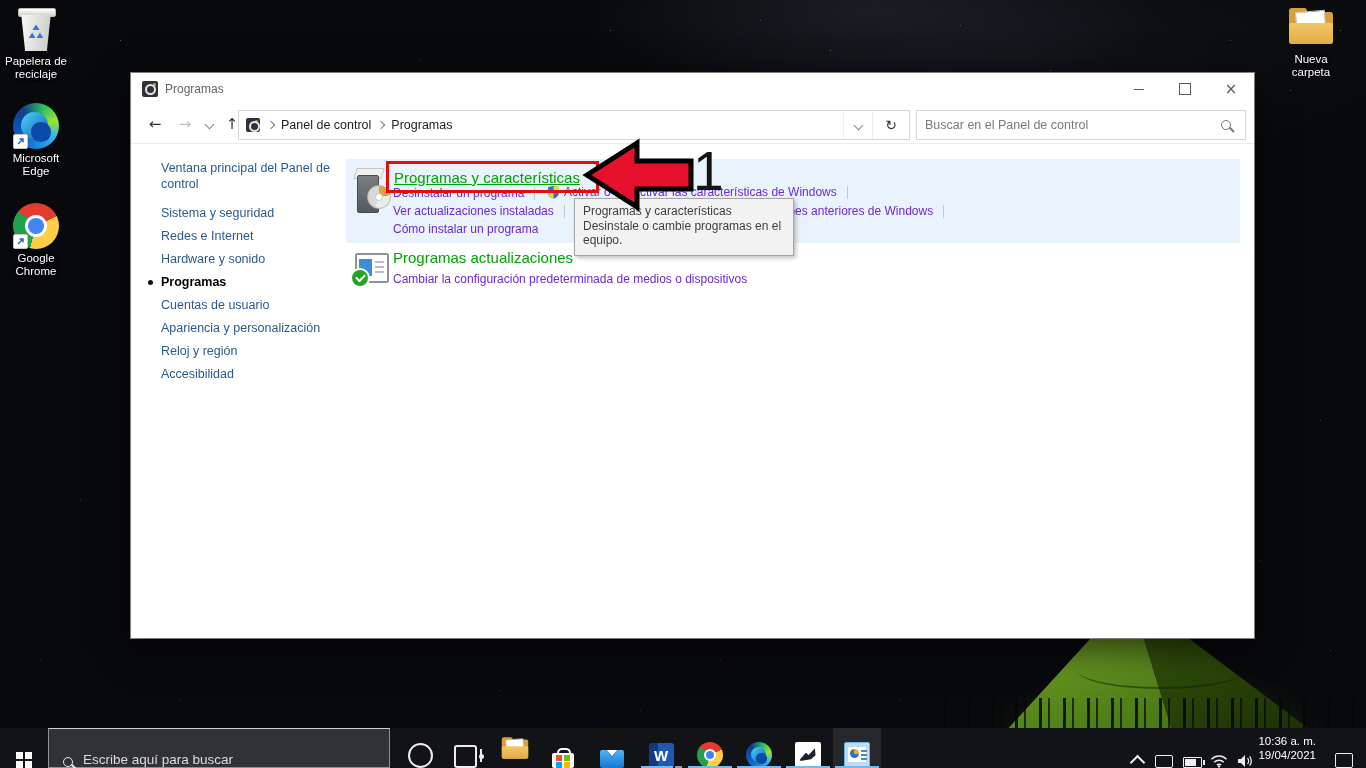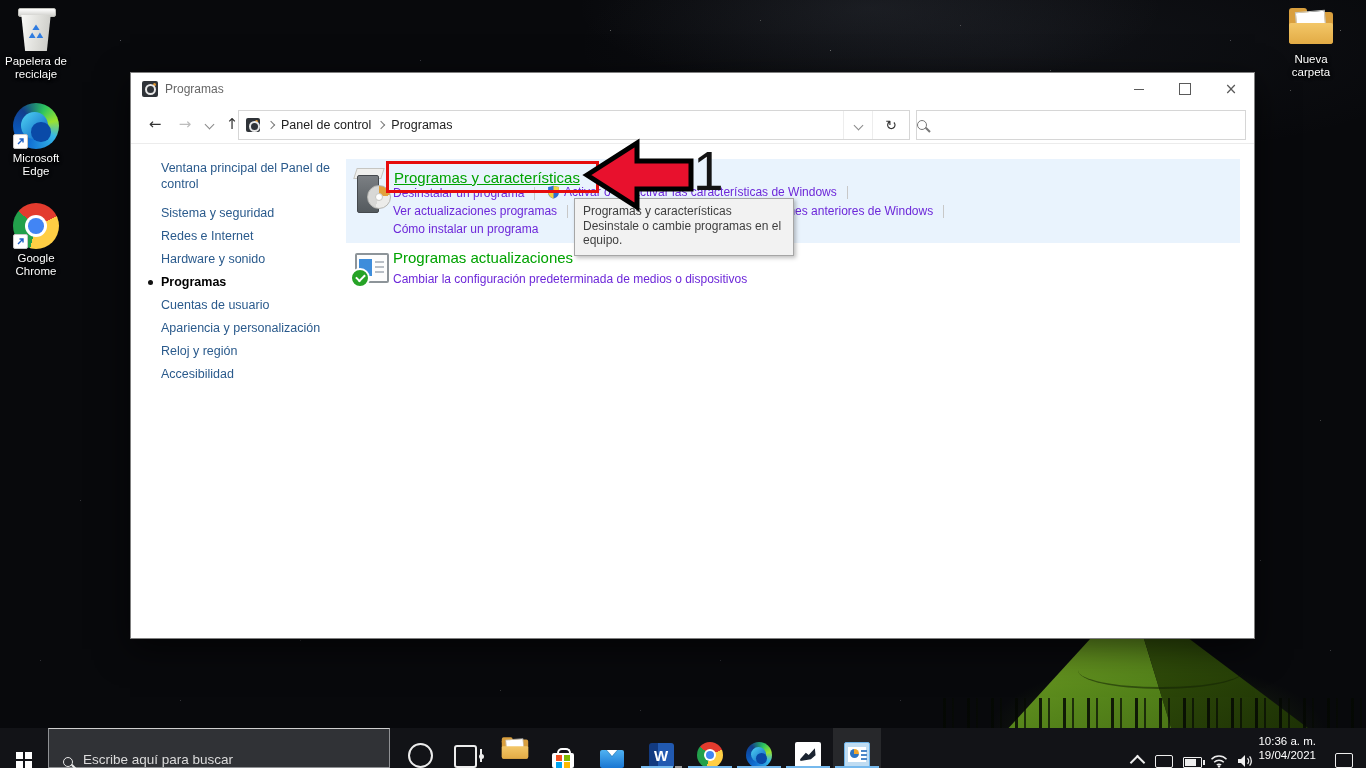"Buscar en el Panel de" input { html: none -> <input> }
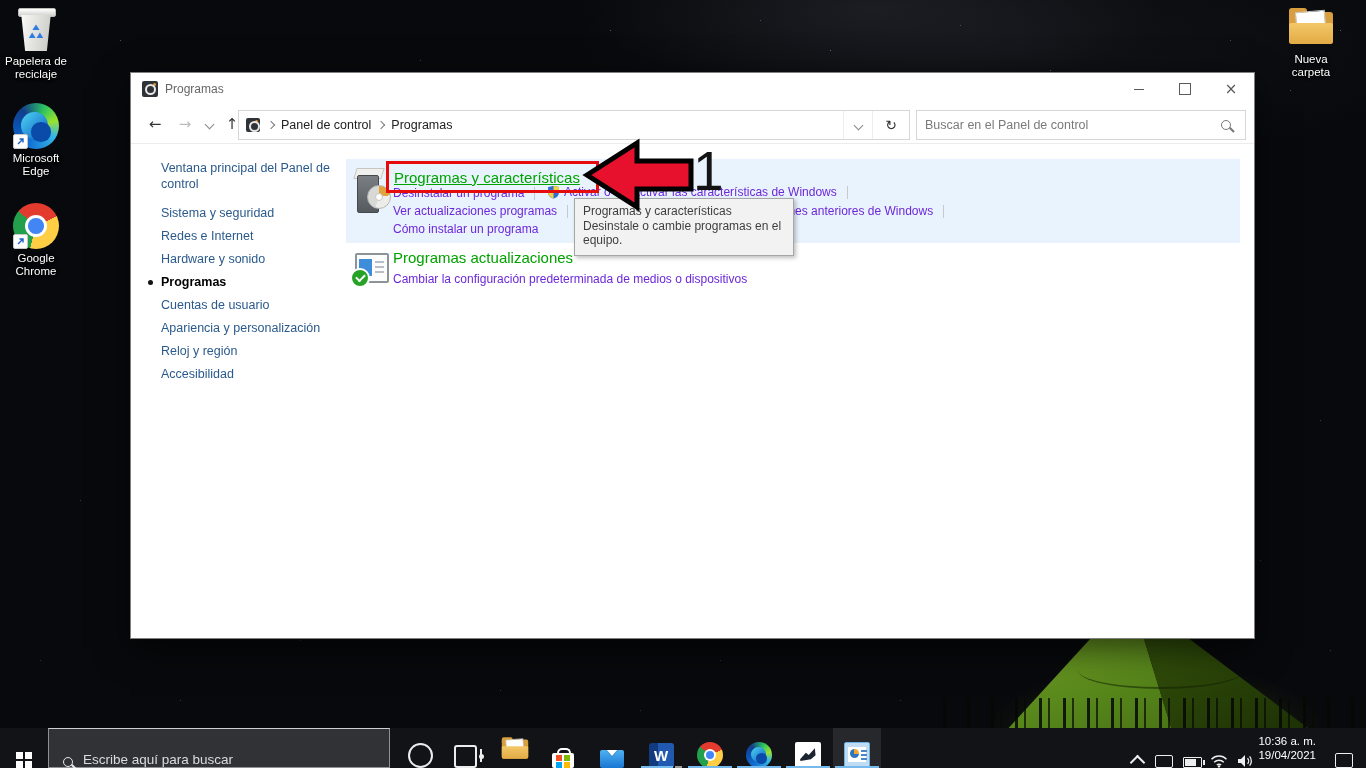"Ver actualizaciones programas" span.blink { text: programas -> instaladas }
